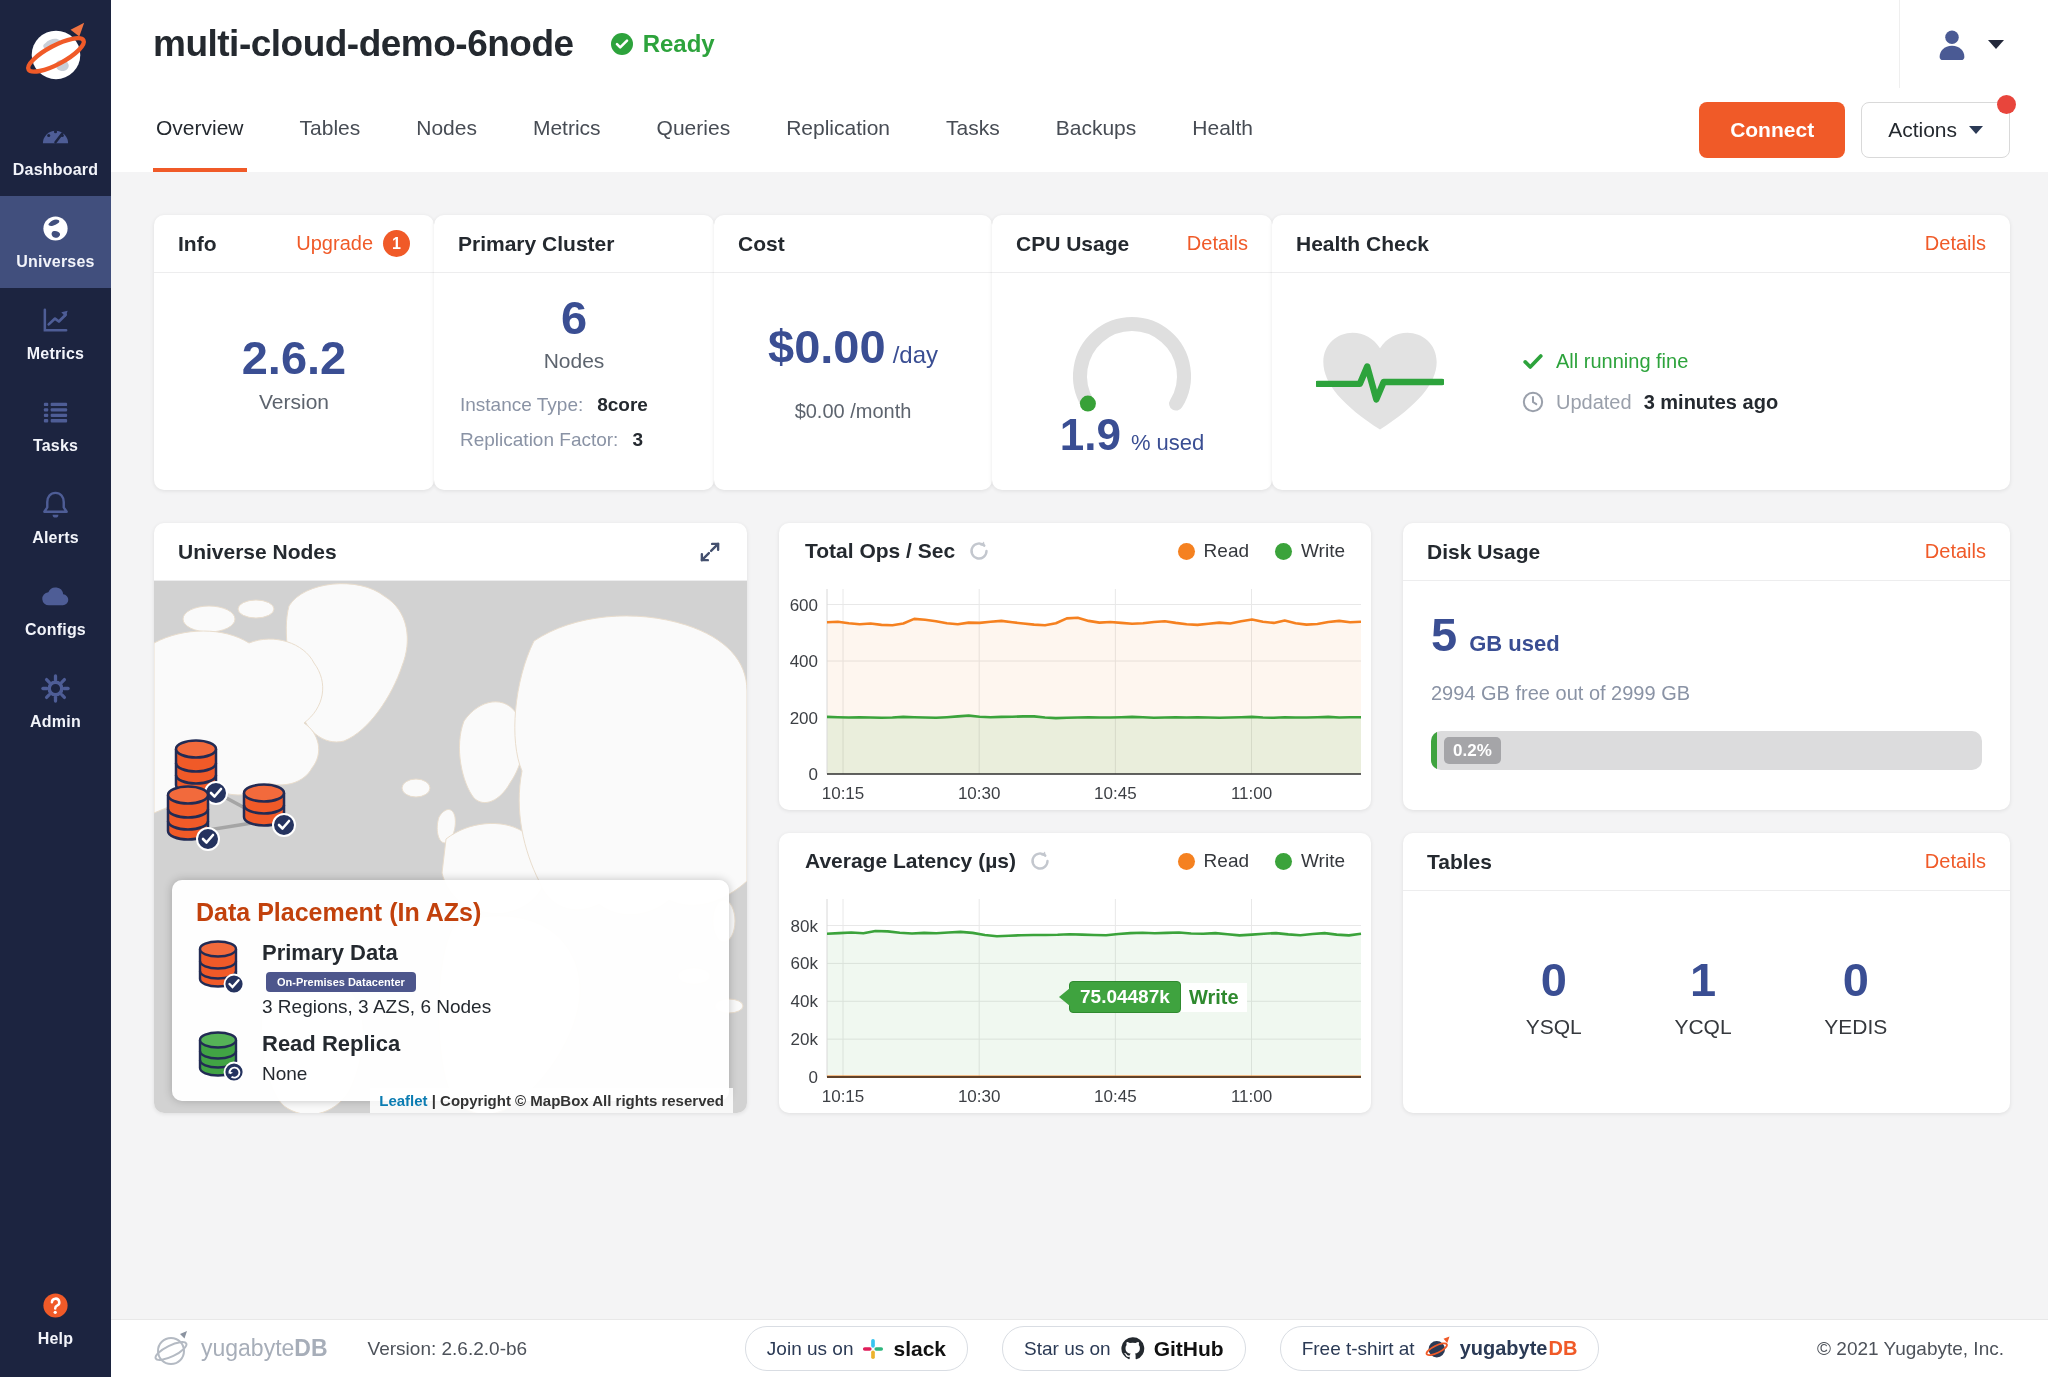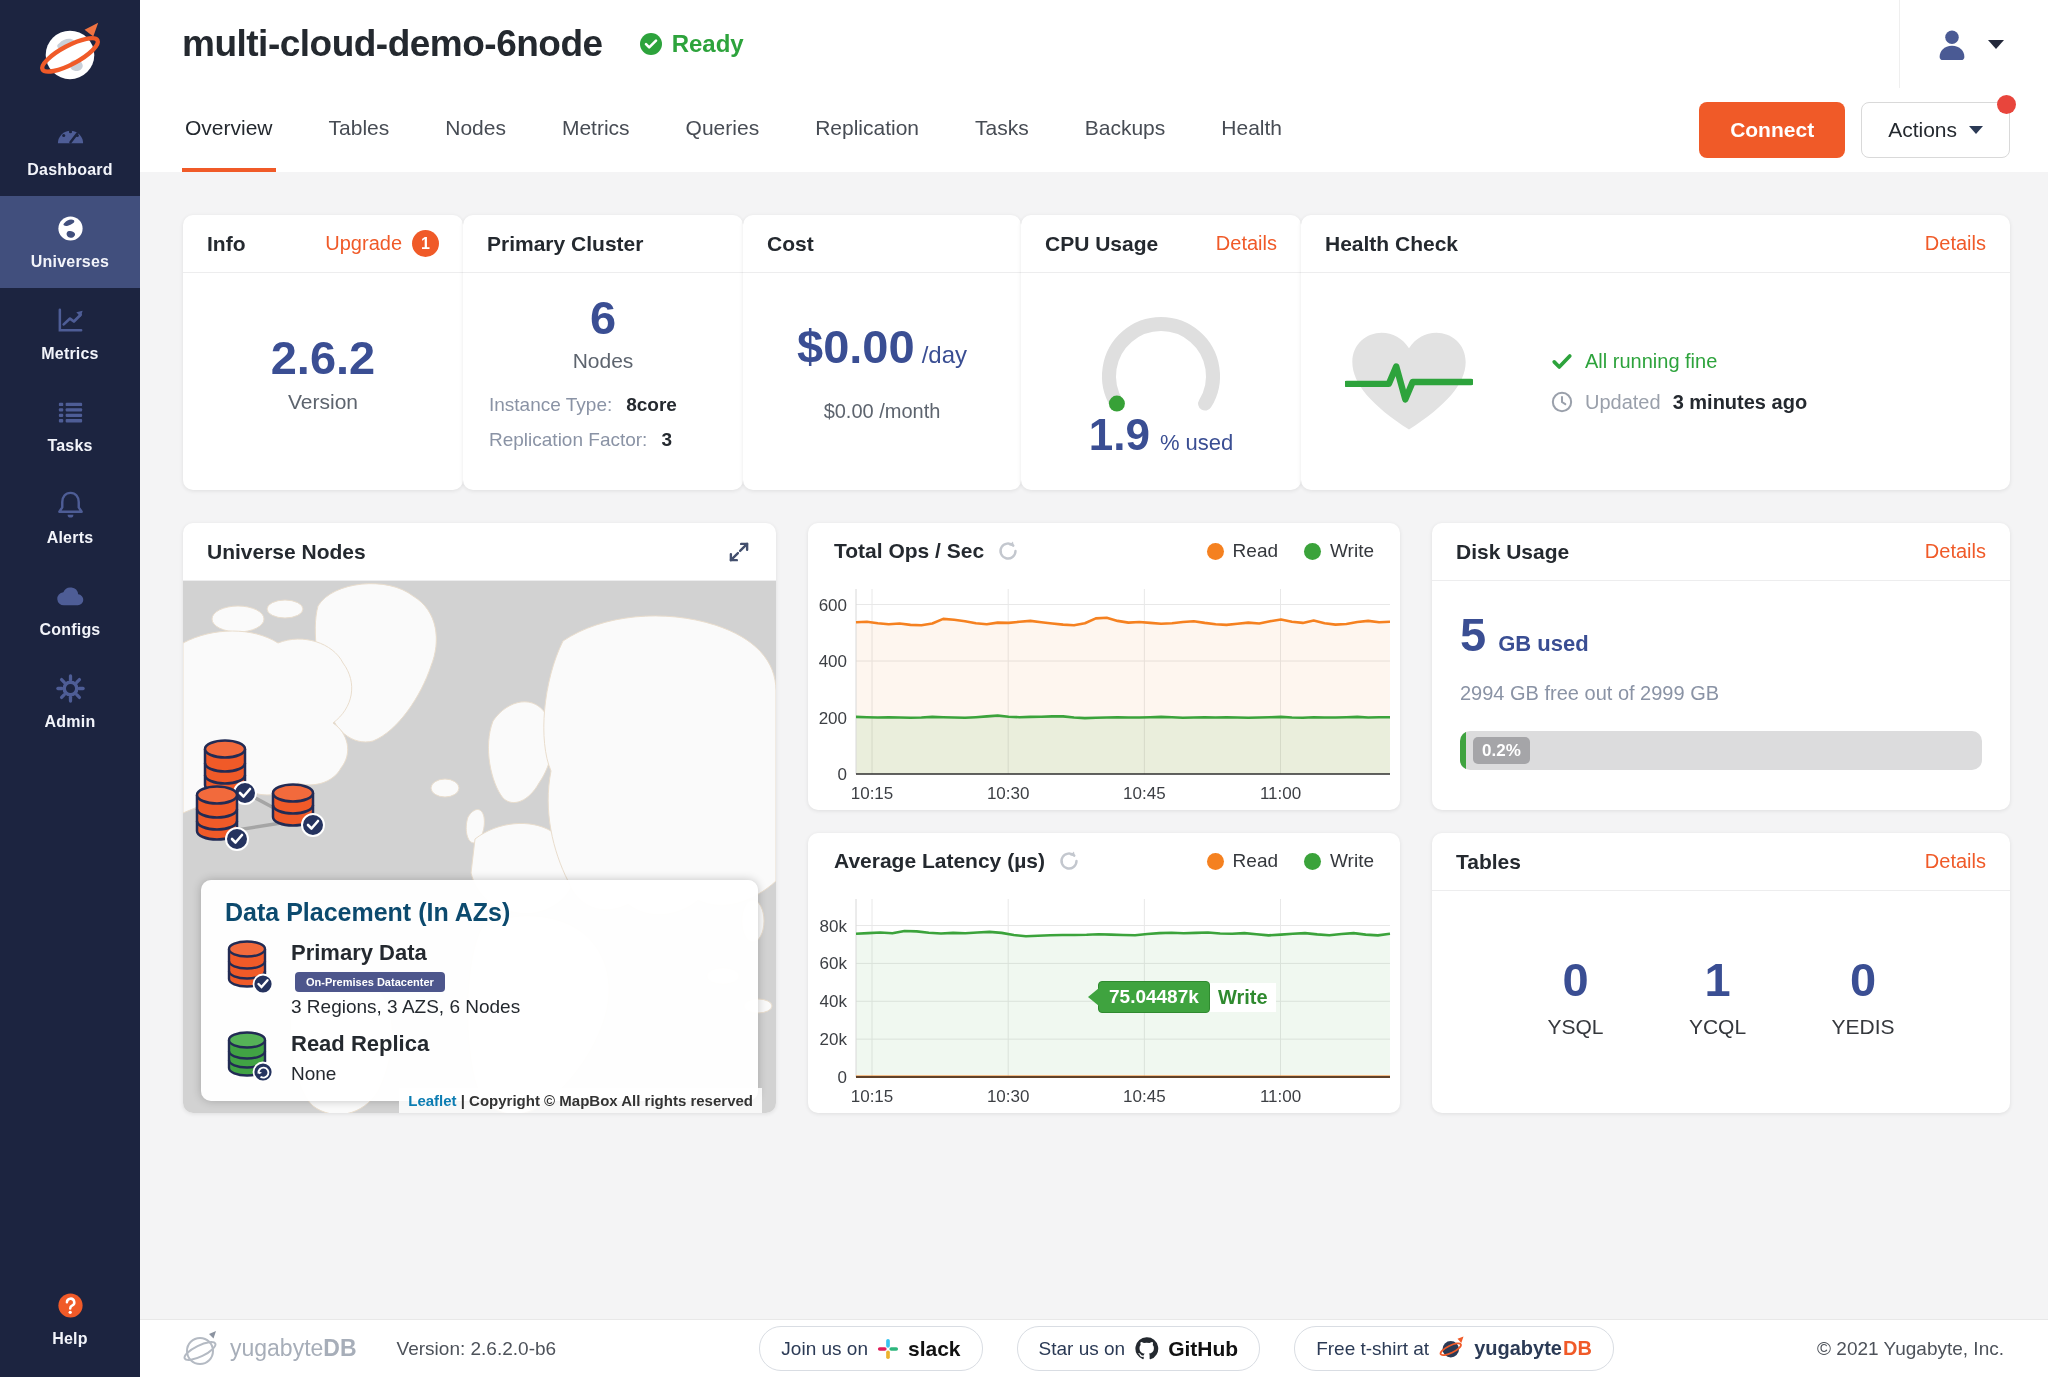"Dashboard" .sidebar { width: 140px -> 111px }
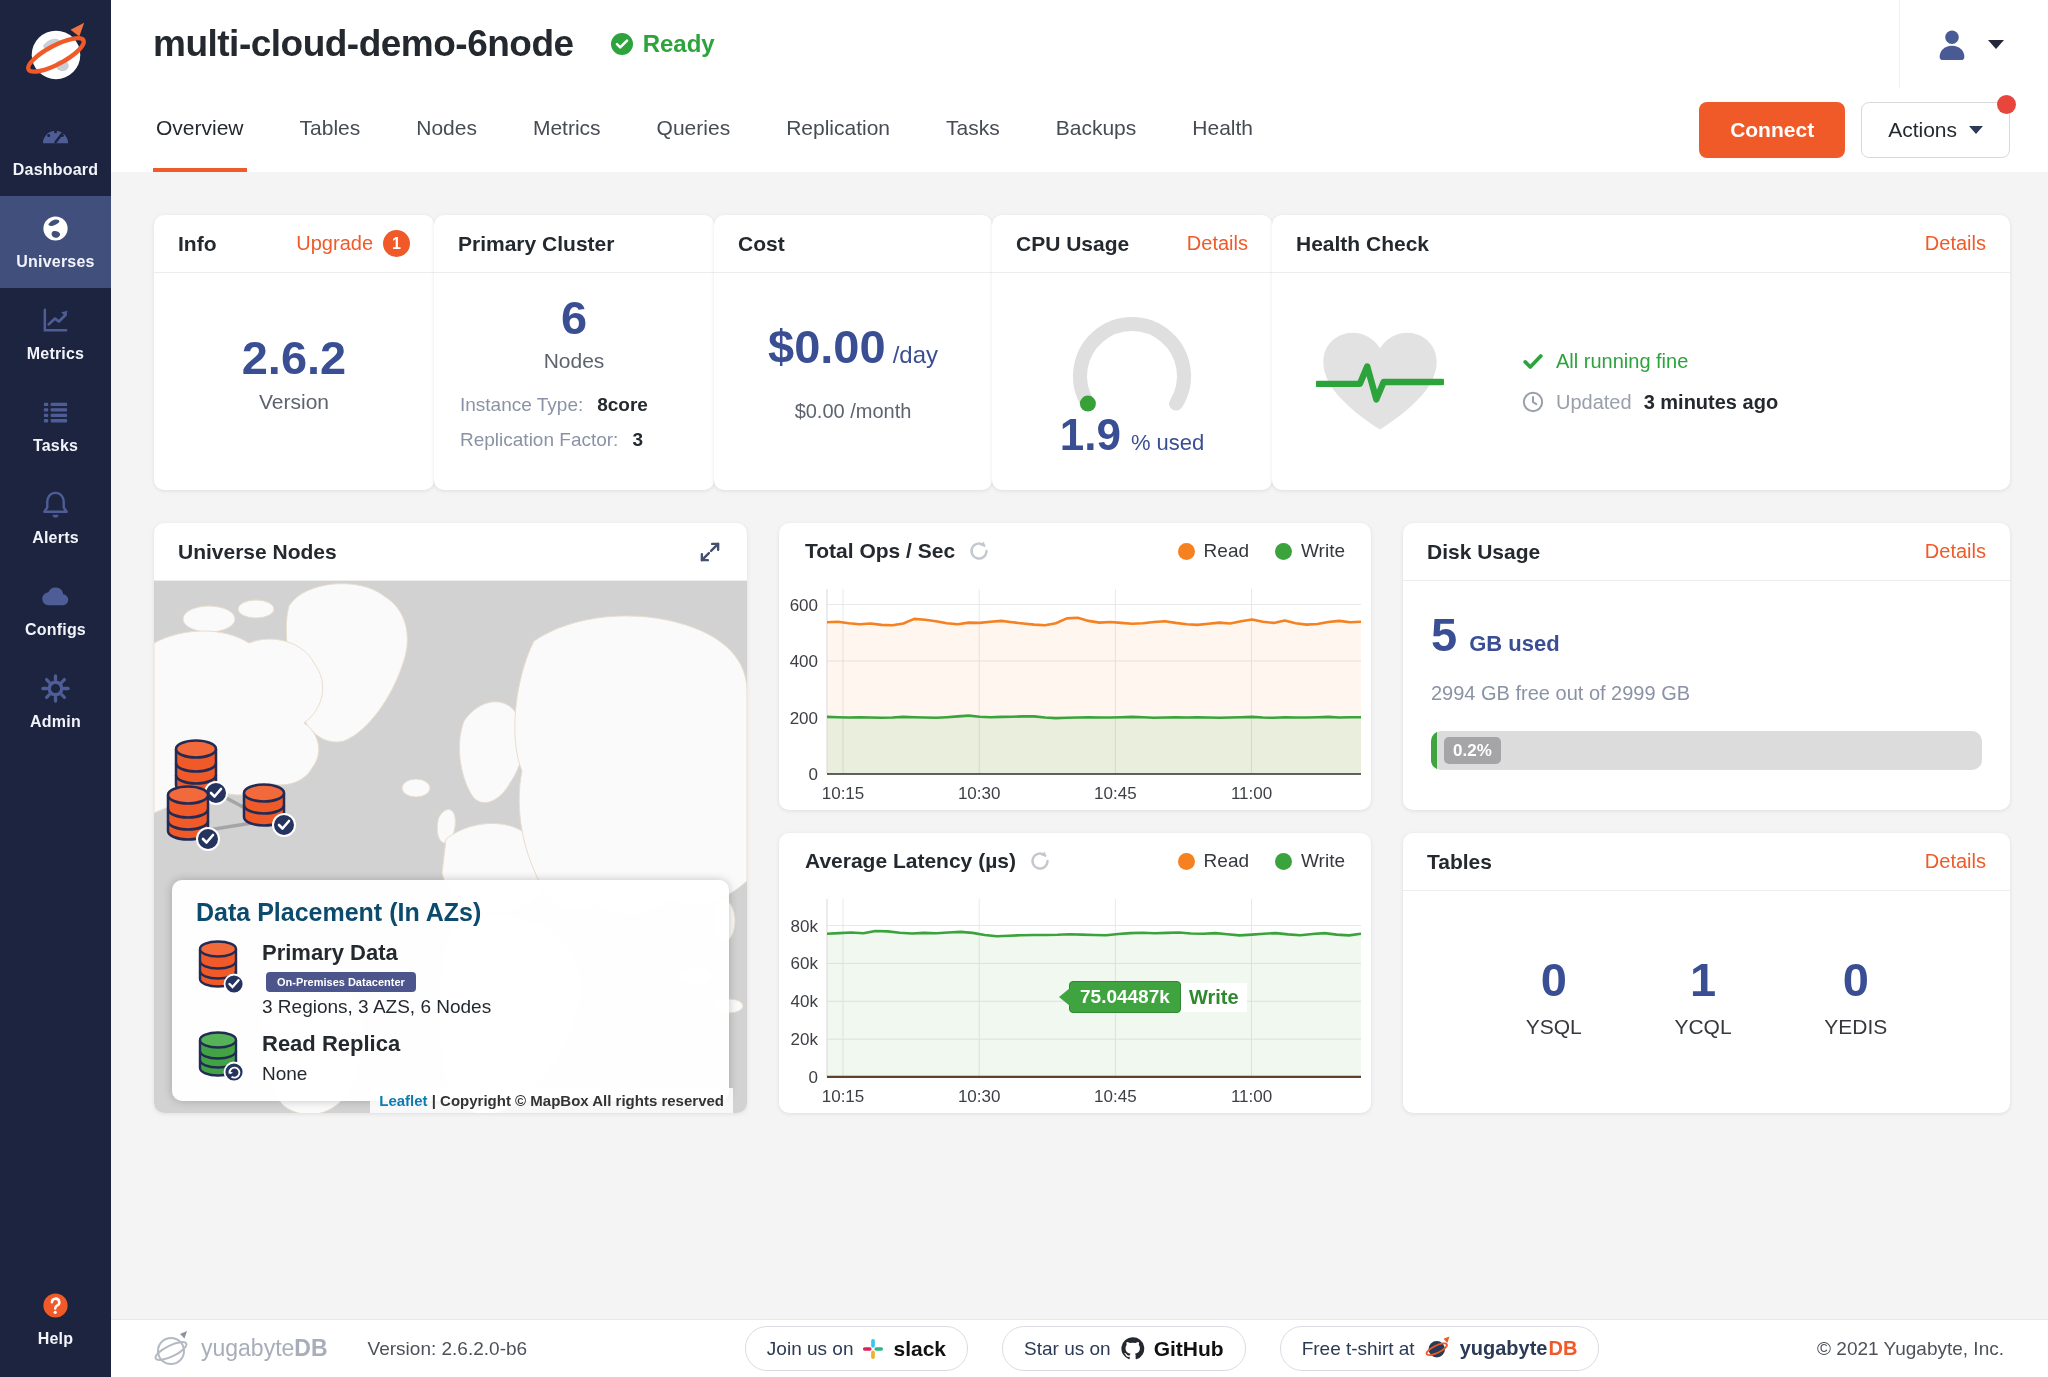"Data Placement (In AZs)" .dp-title { color: #0c4a6e -> #c2410c }
